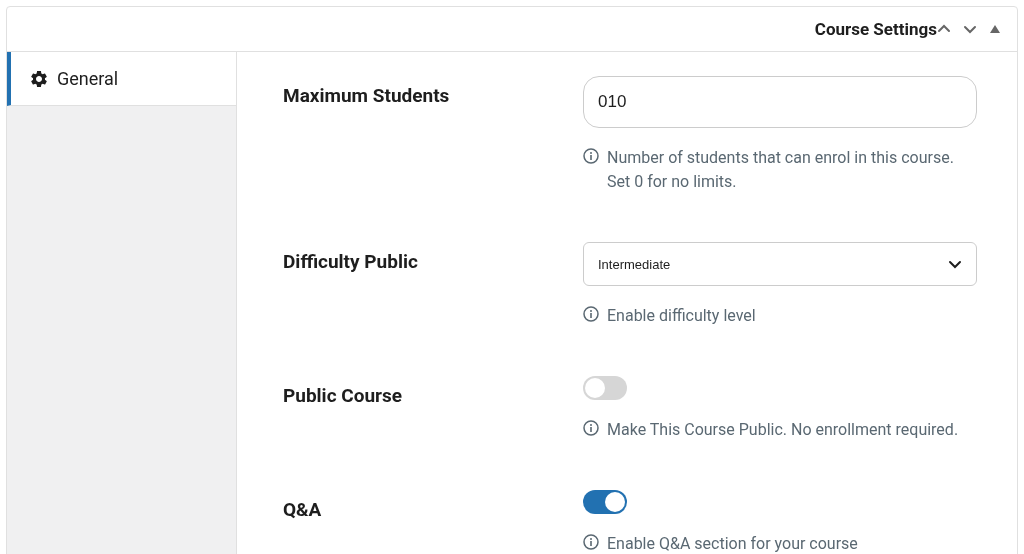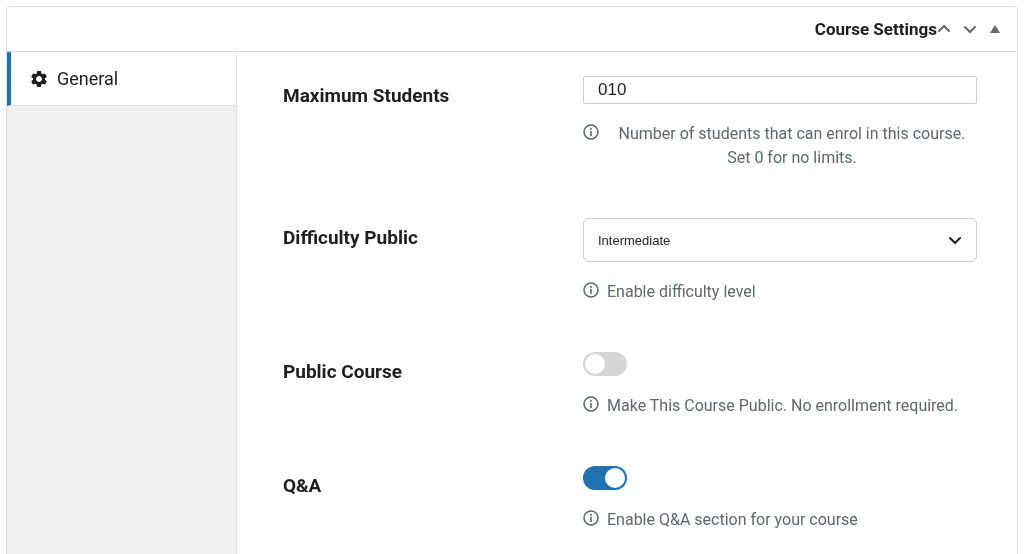"010" .number-input { border-radius: 2px -> 16px; height: 28px -> 52px }
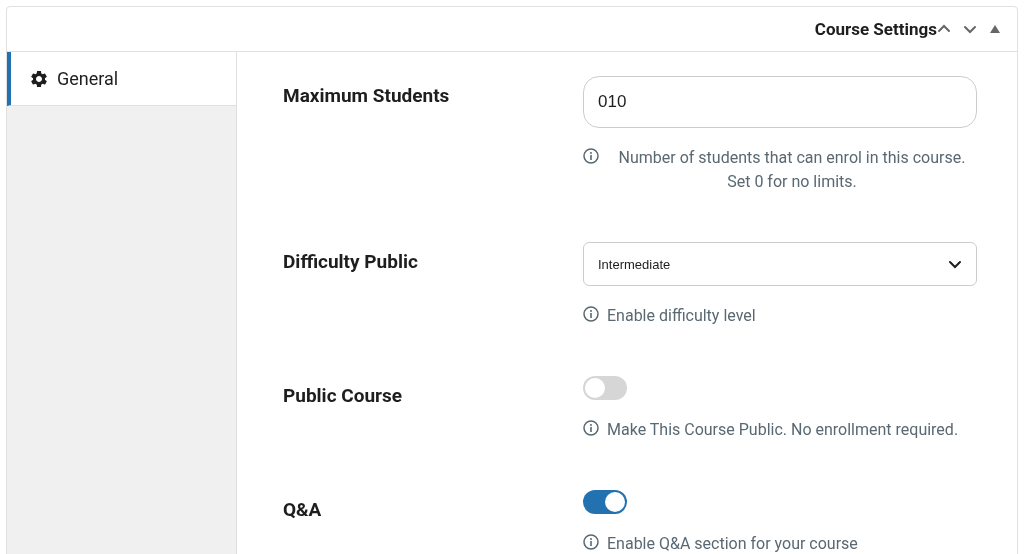"Number of students that can" .hint { text-align: center -> none }
